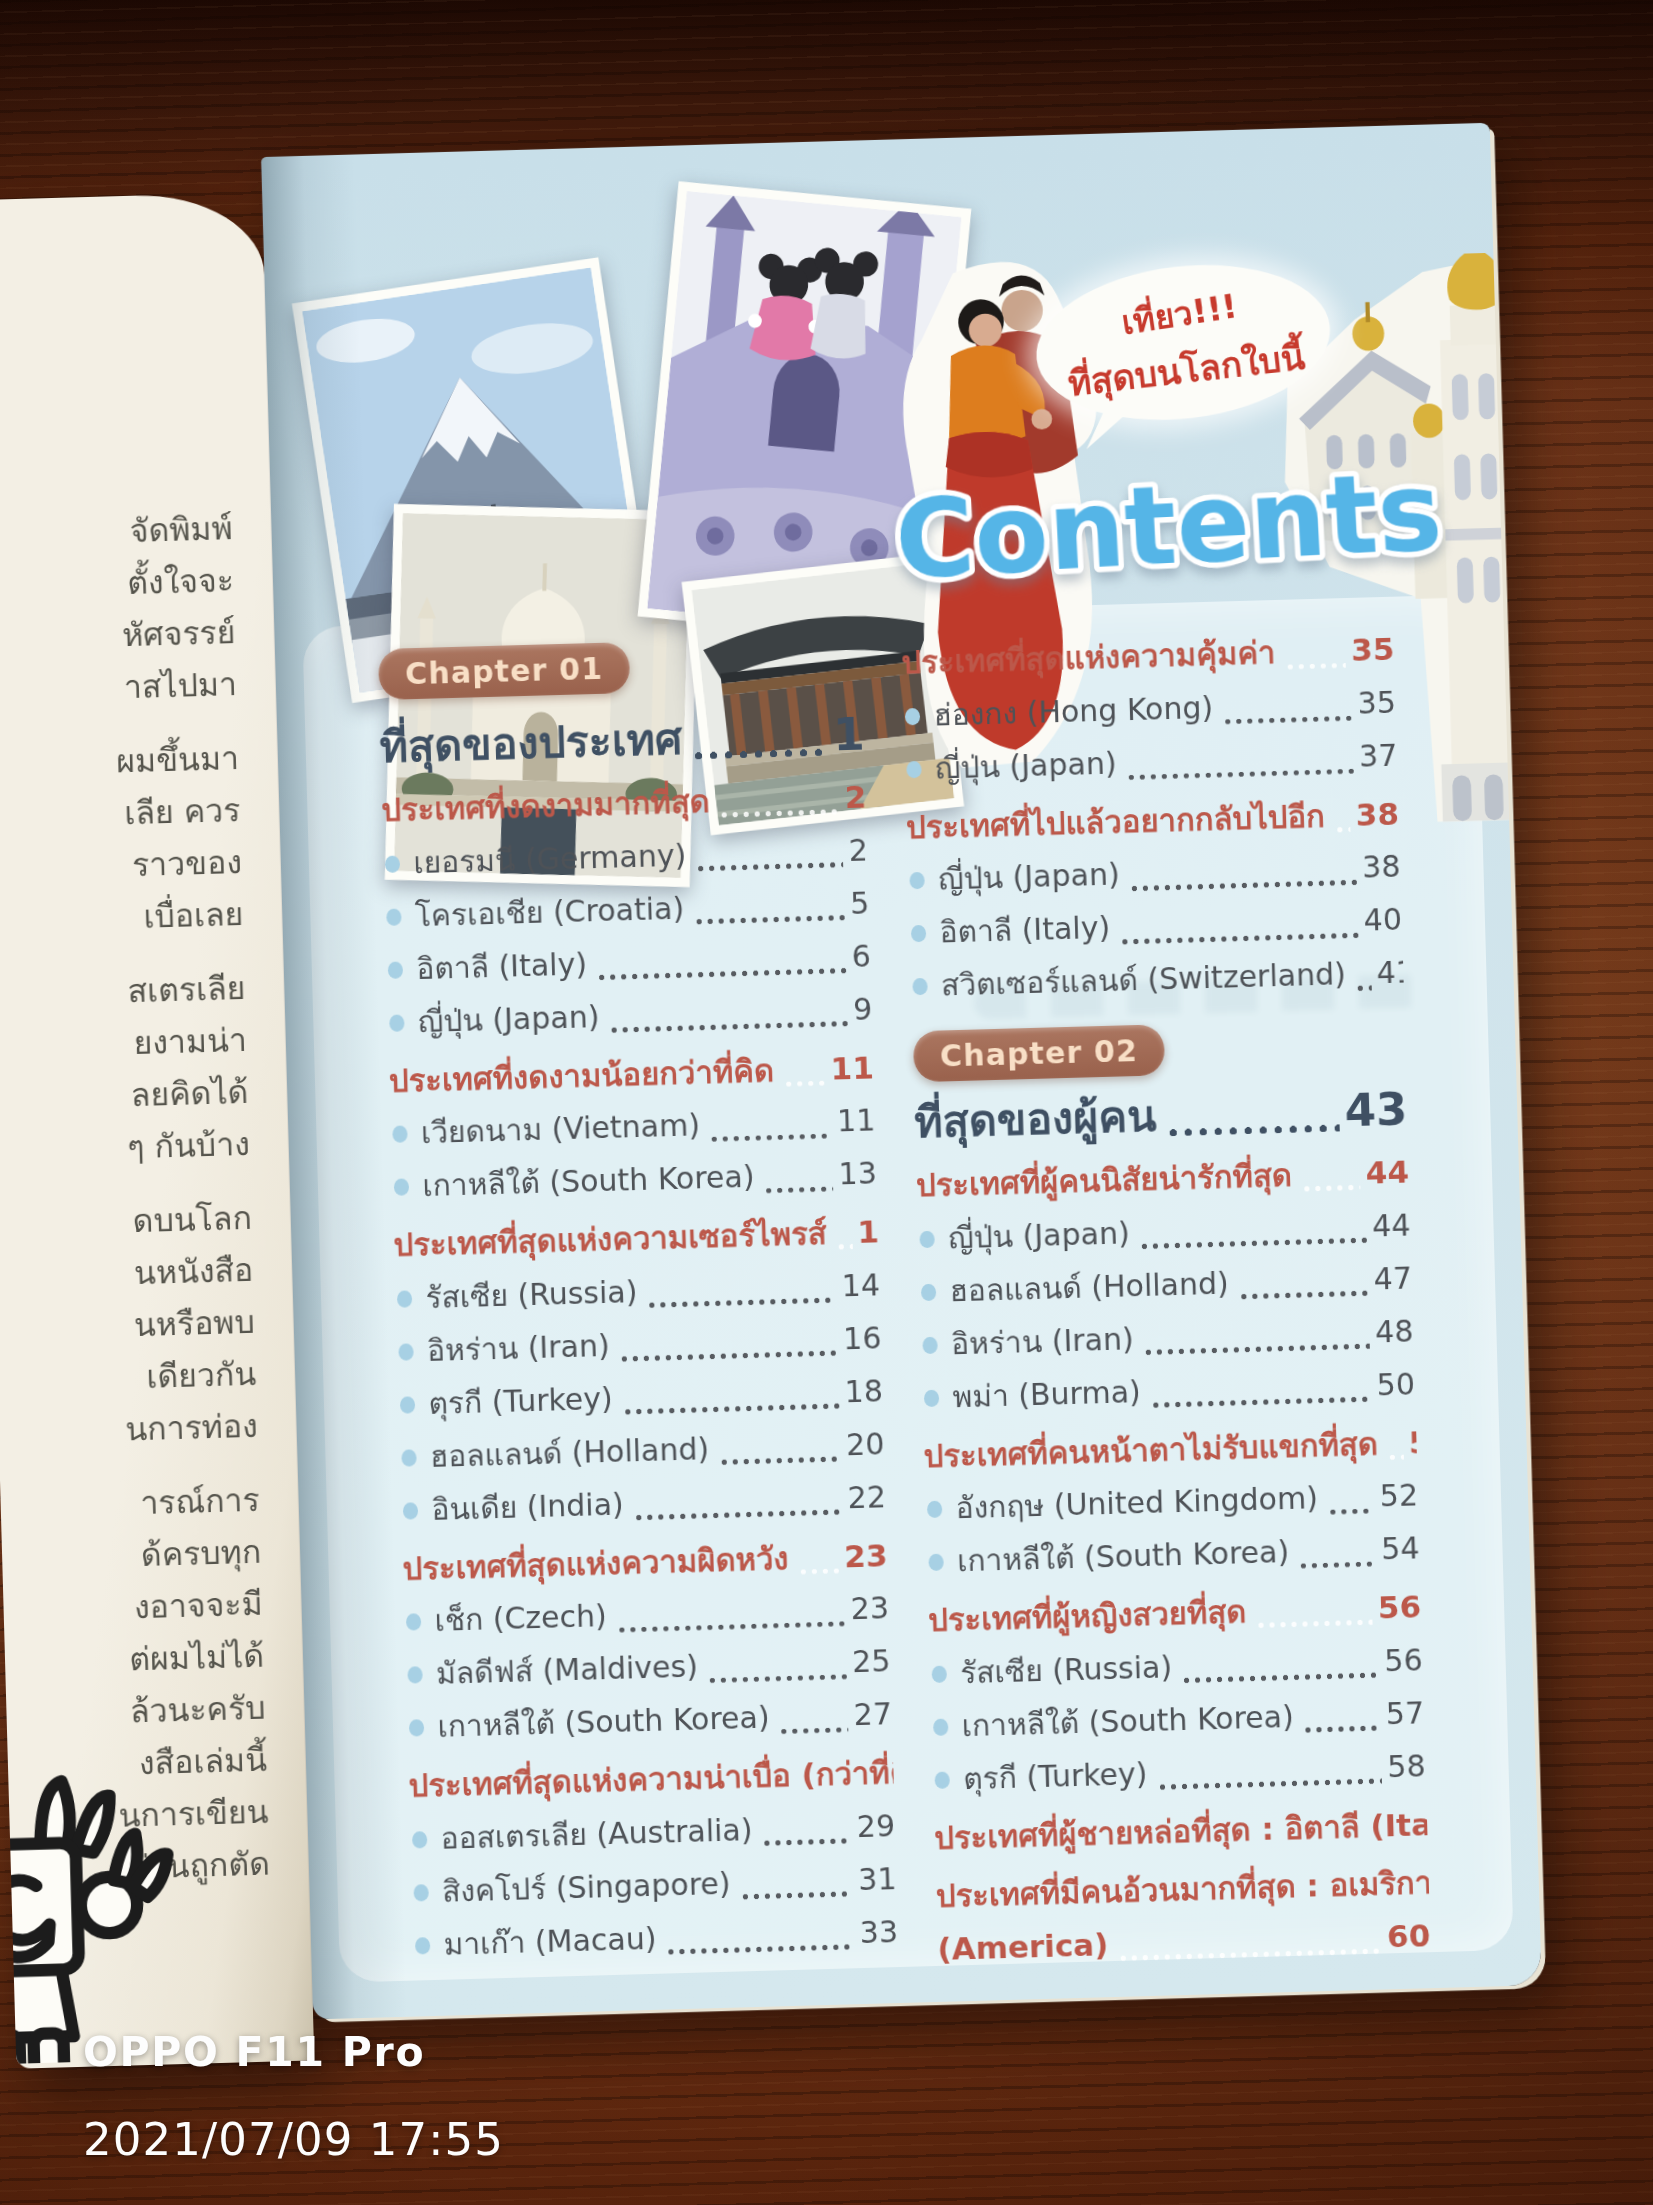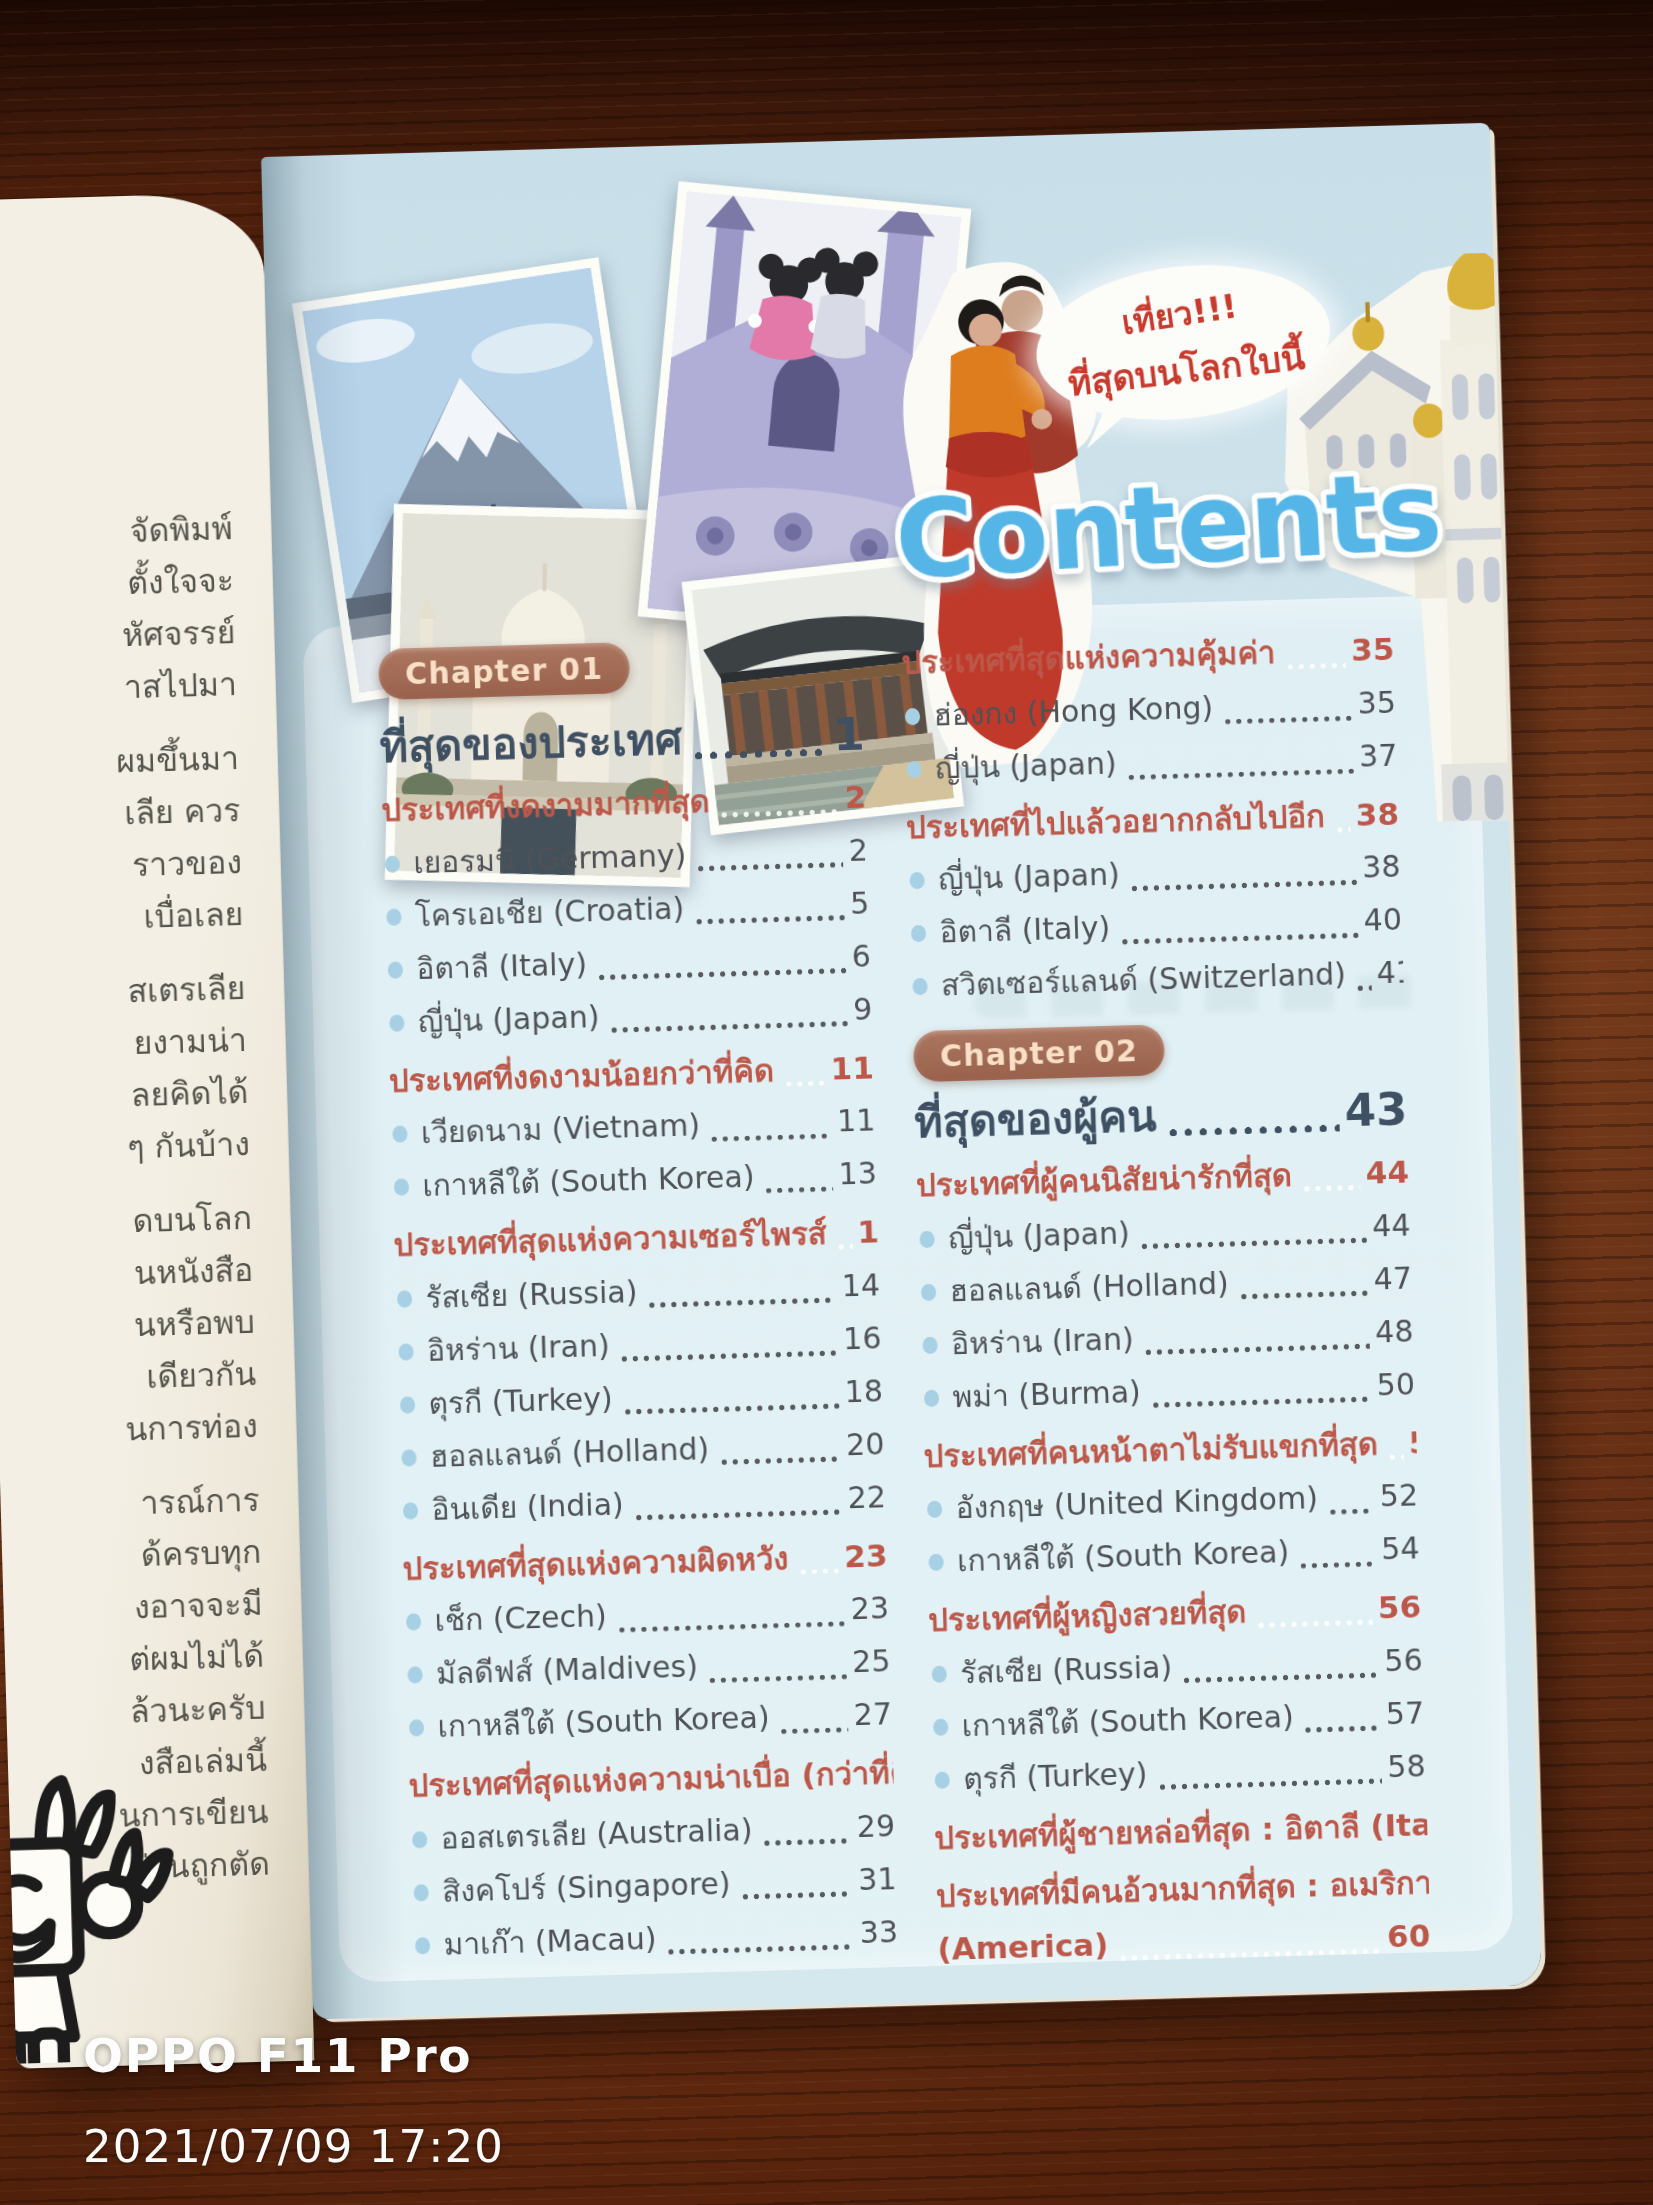"OPPO F11 Pro" .wm1 { font-size: 47px -> 41px }
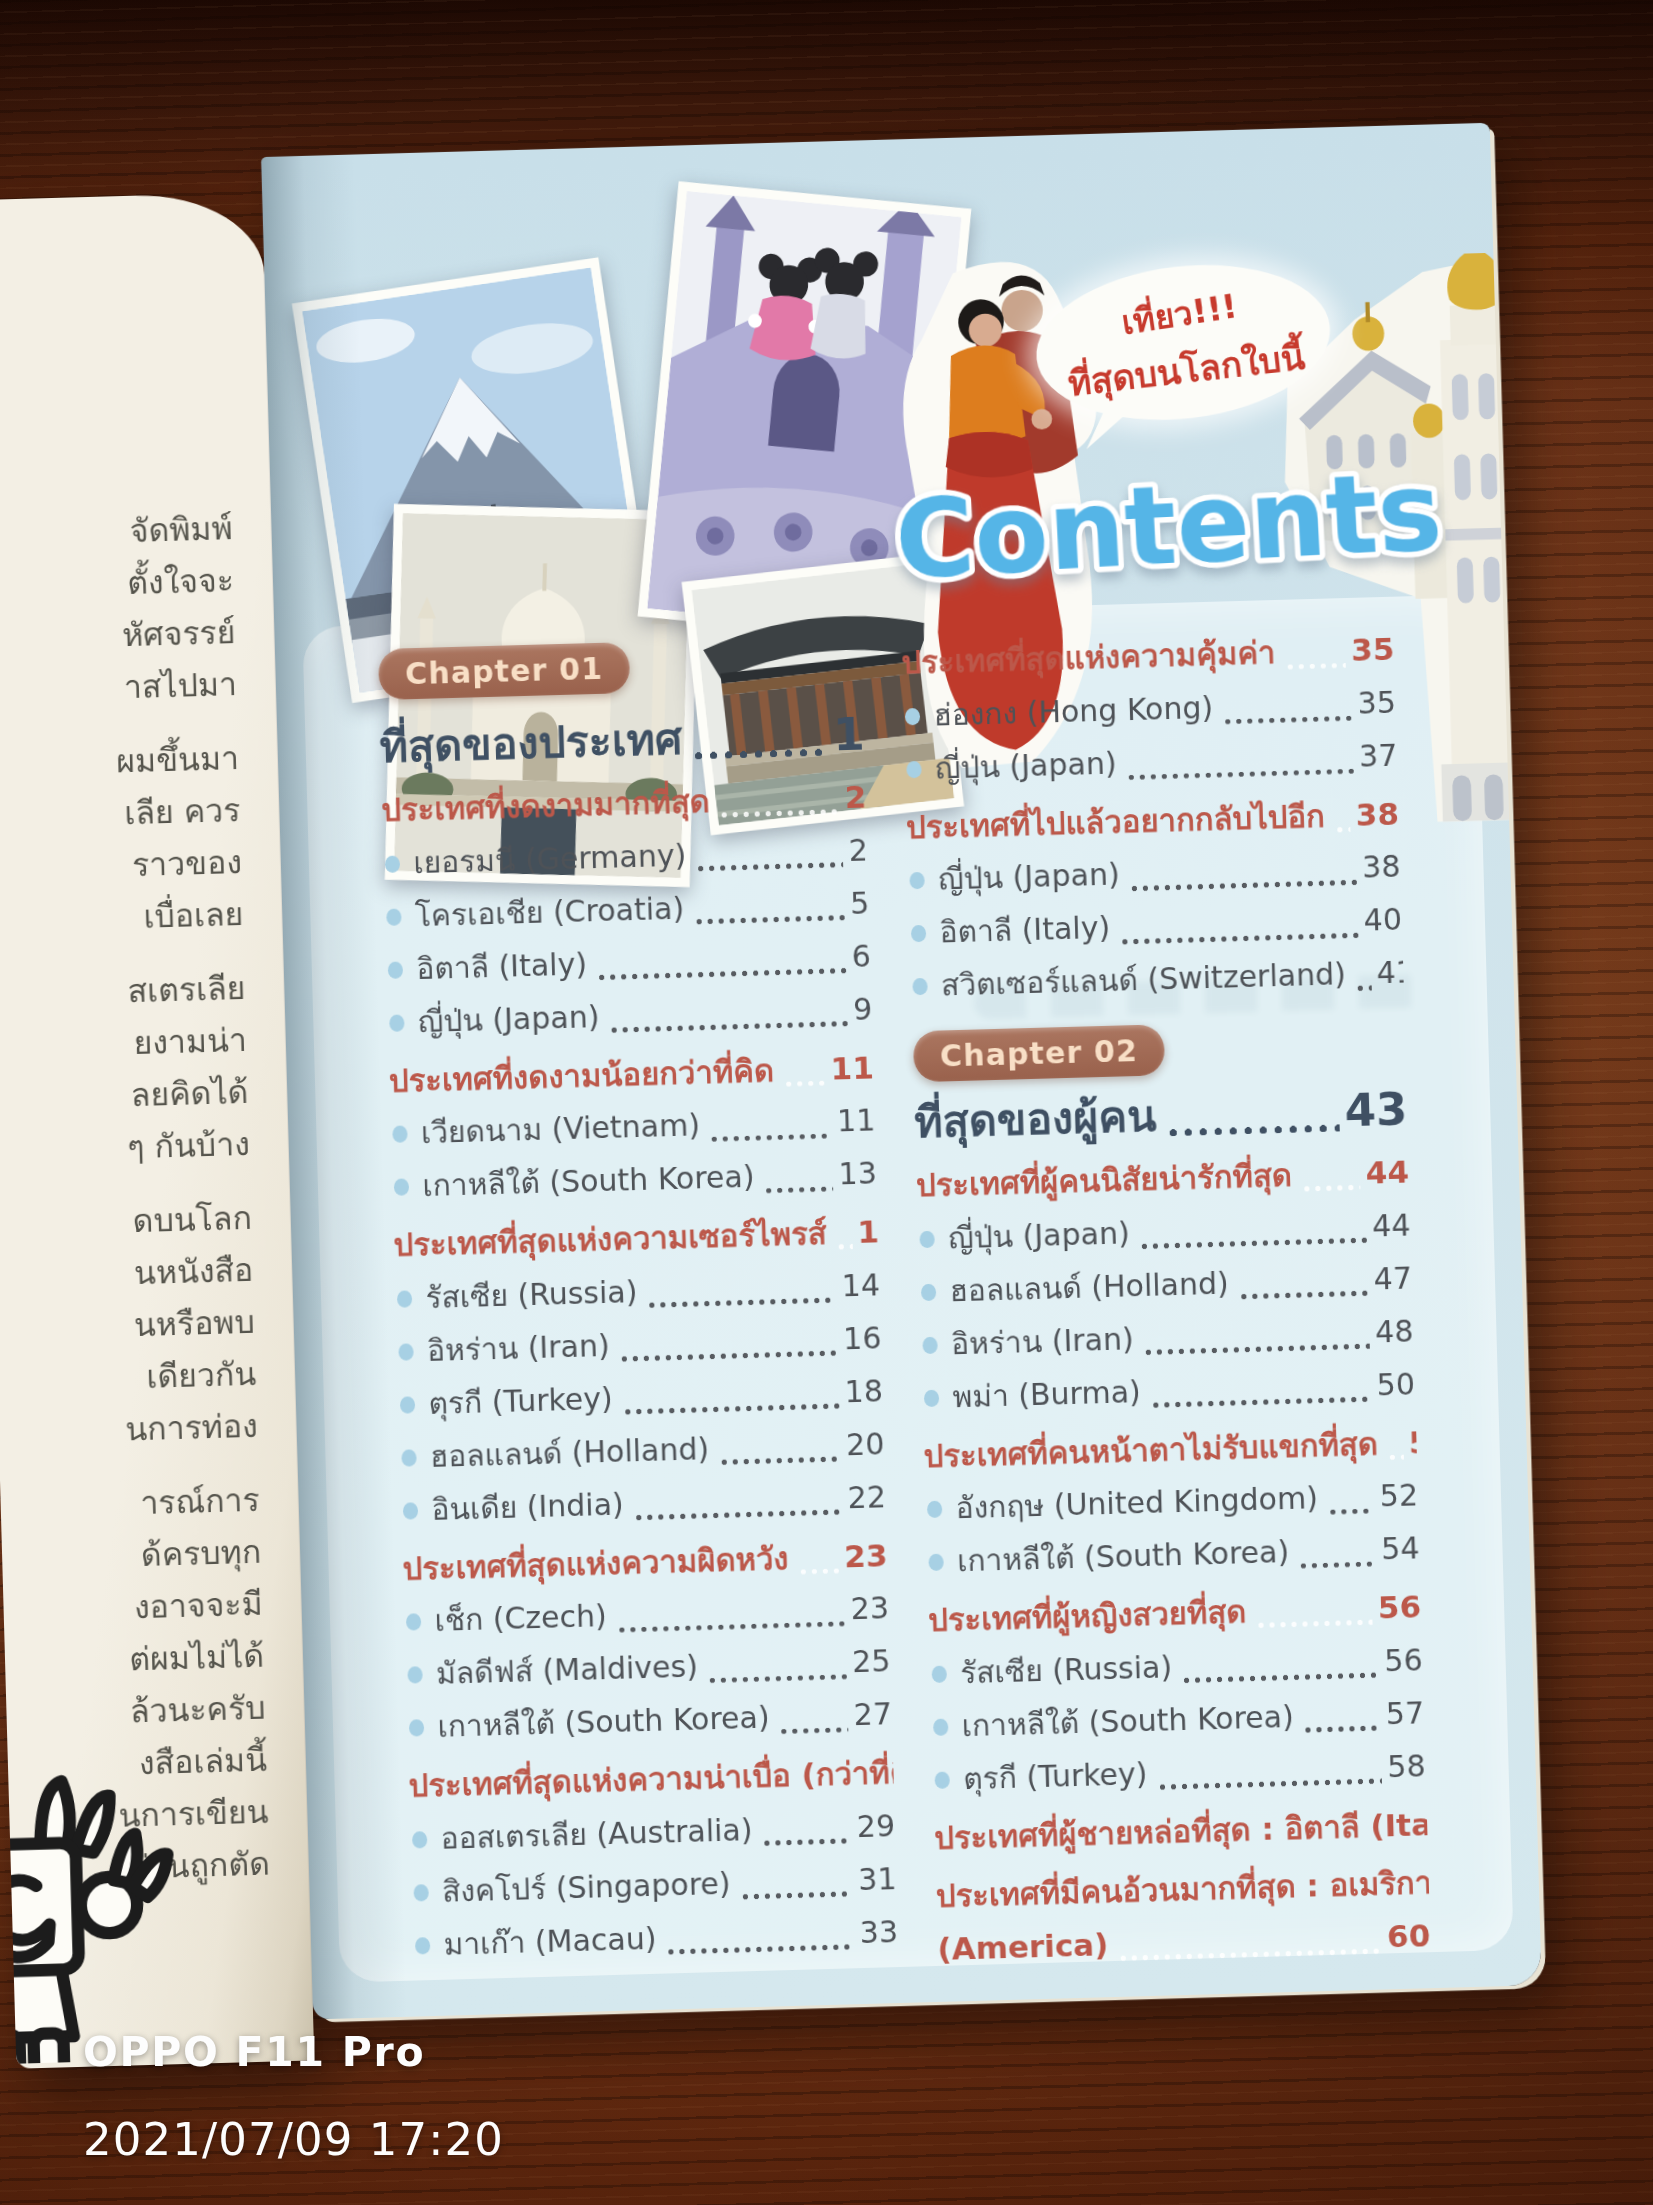"2021/07/09 17:20" div.wm2 { text: 17:20 -> 17:55 }
